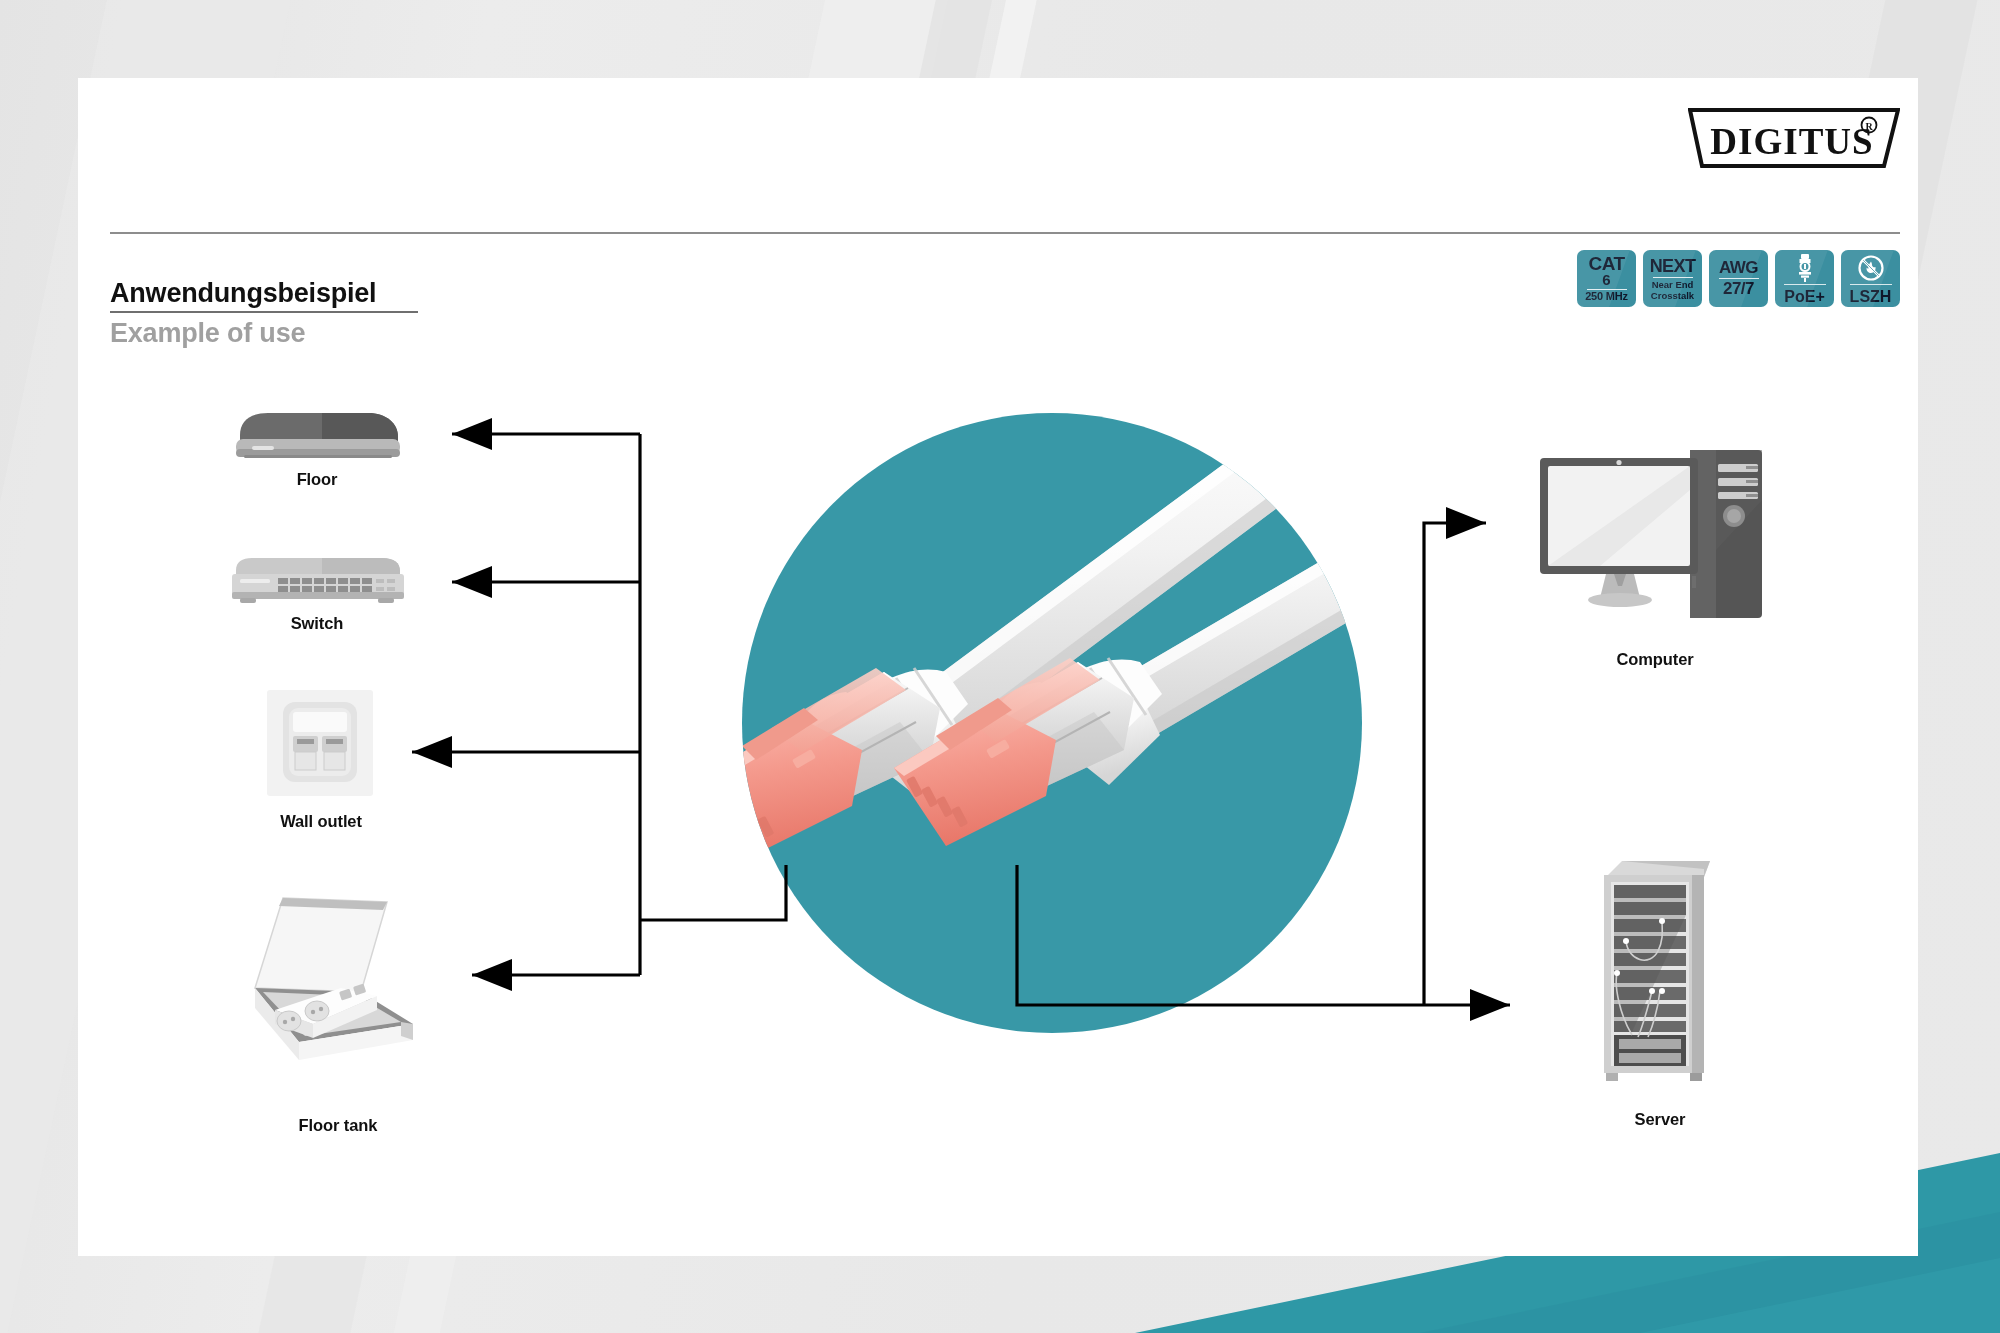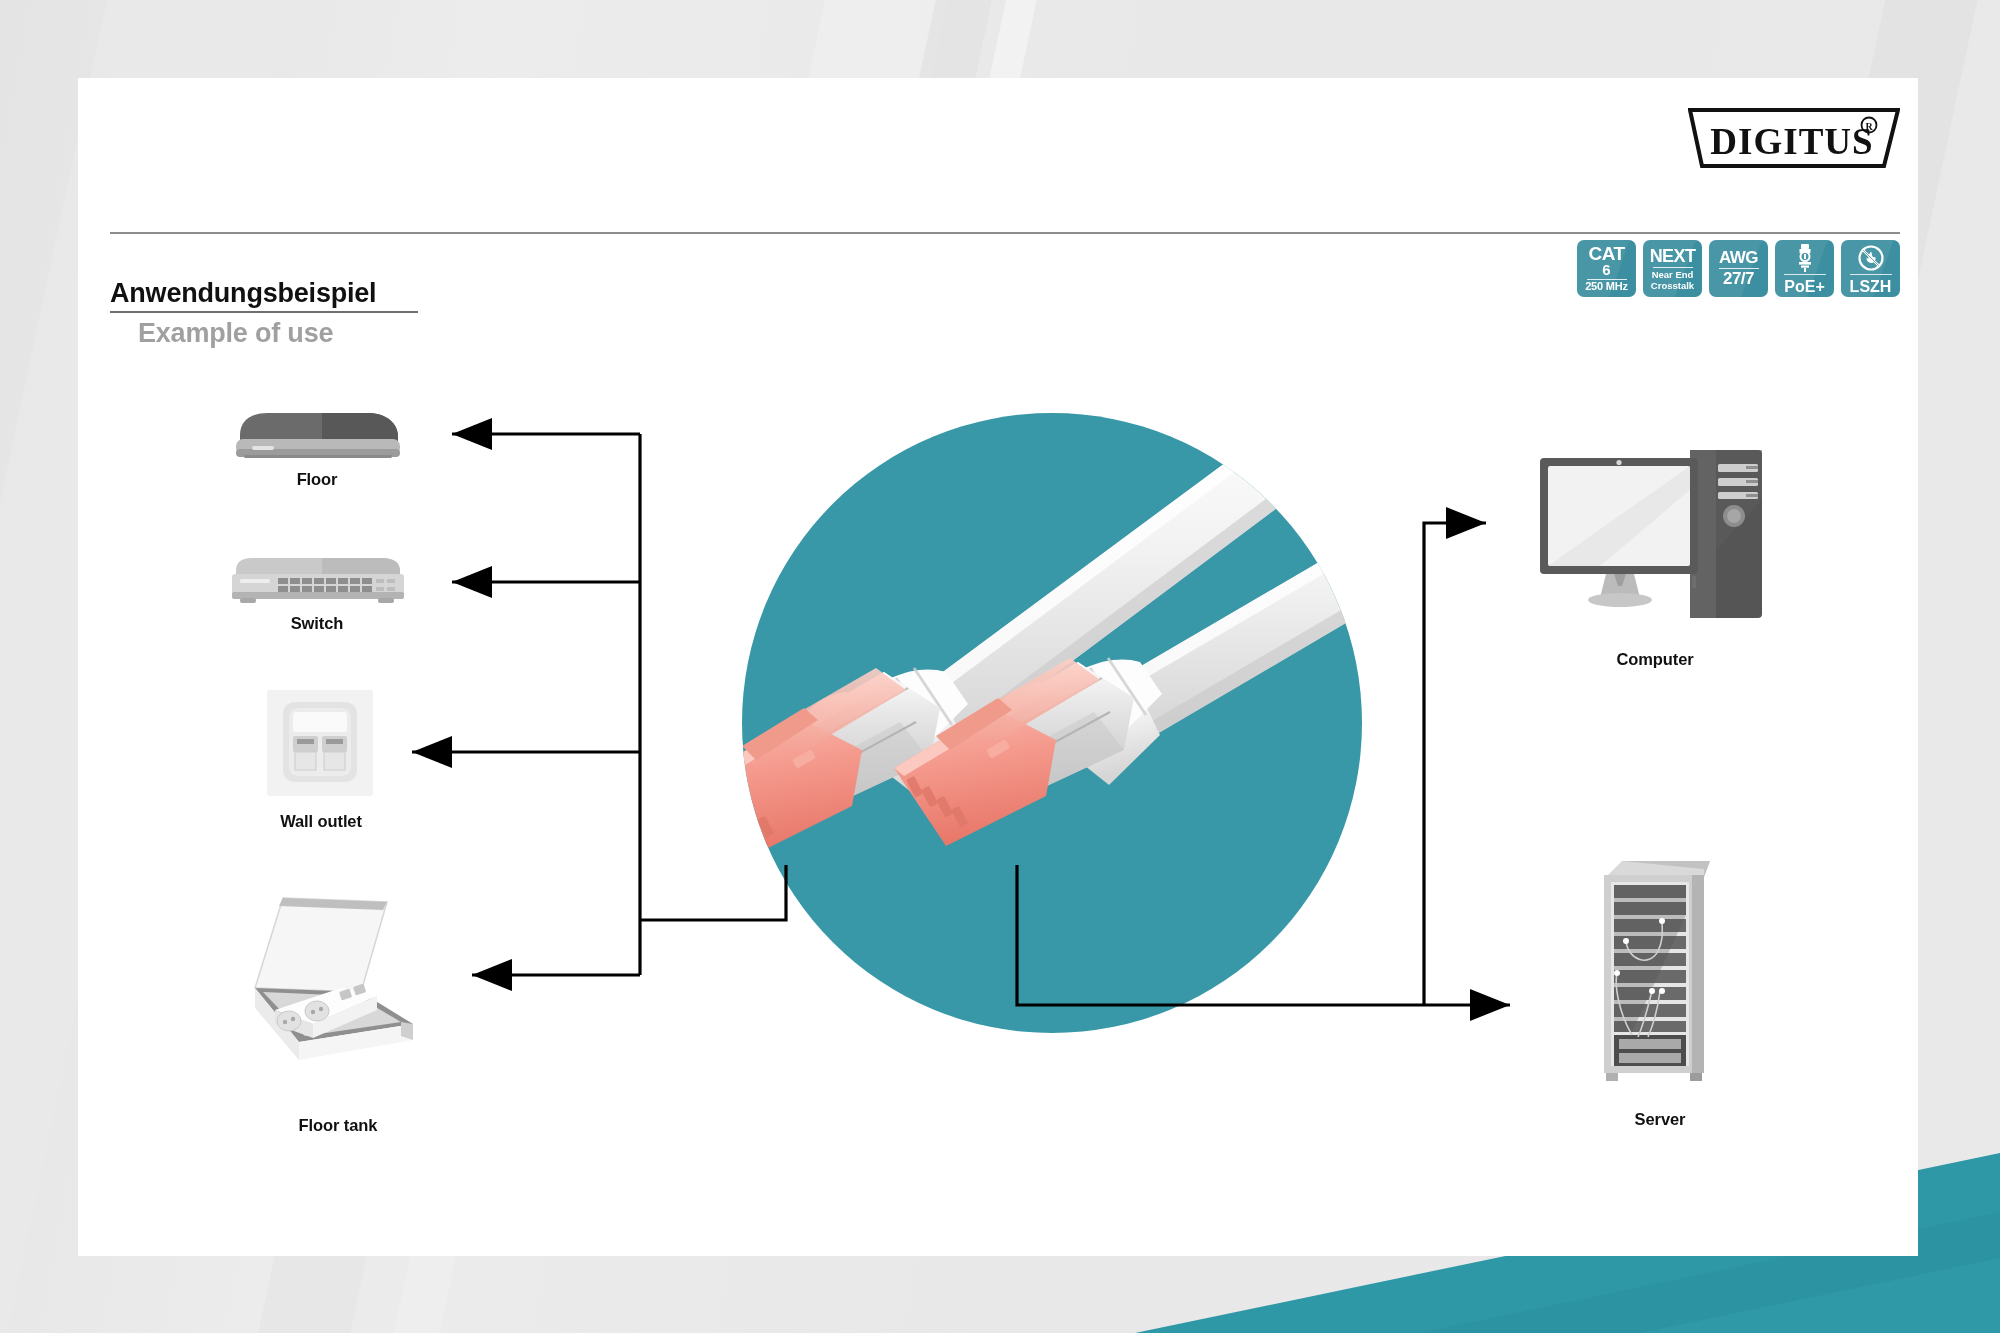"CAT" .badge { color: #ffffff -> #0f172a; margin-top: none -> 10px }
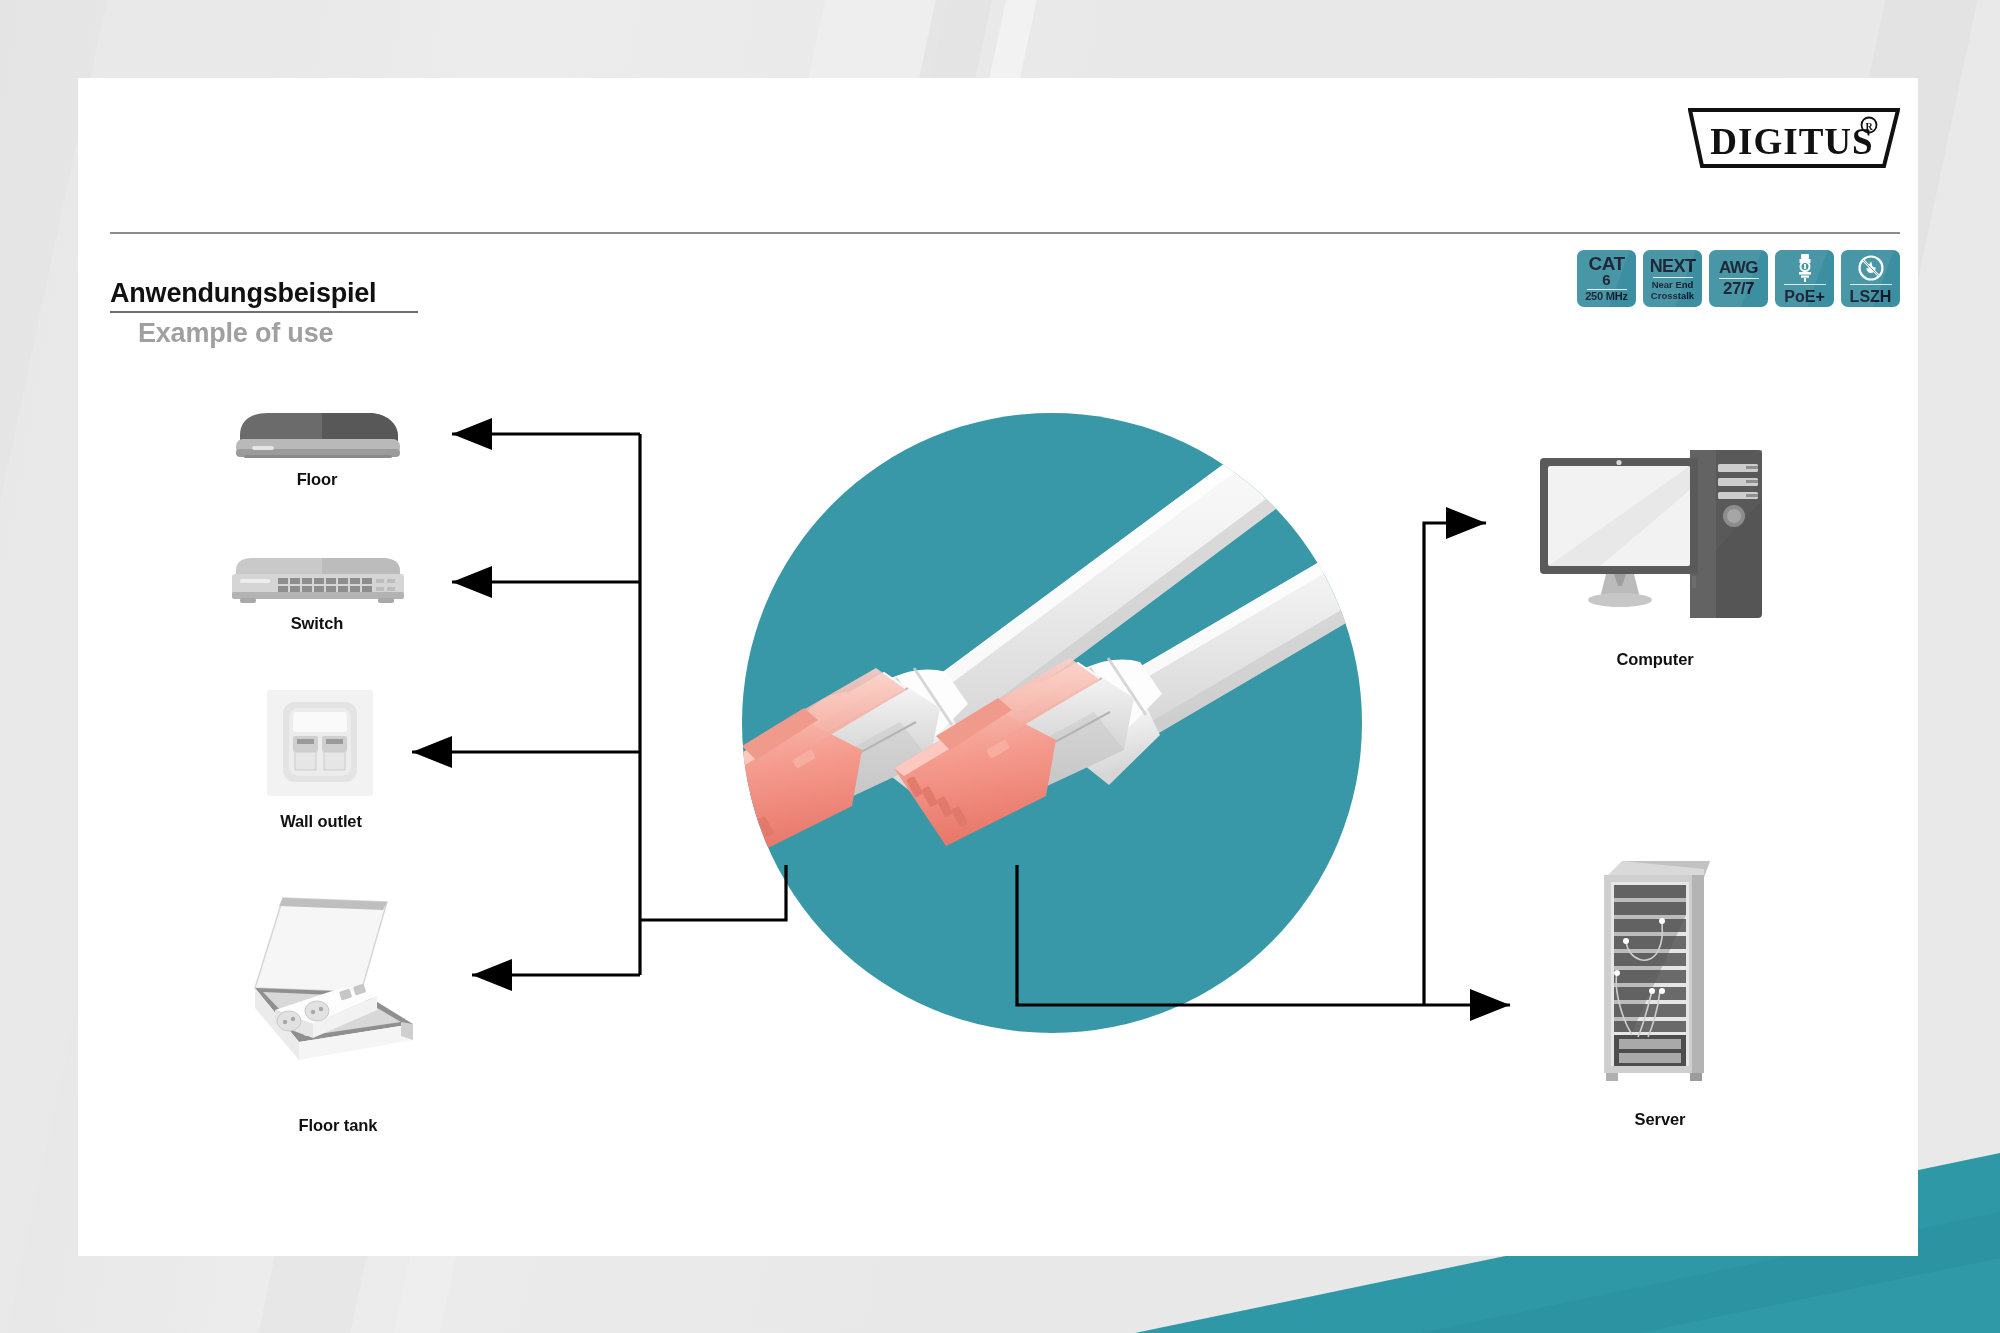"Example of use" .h-en { margin-left: 28px -> none }
